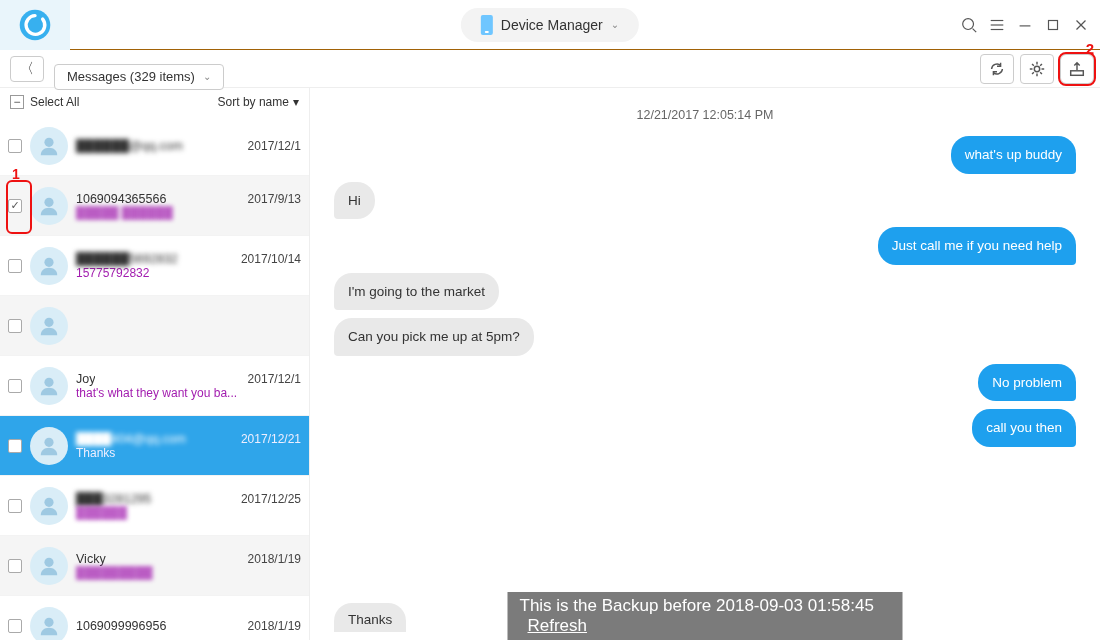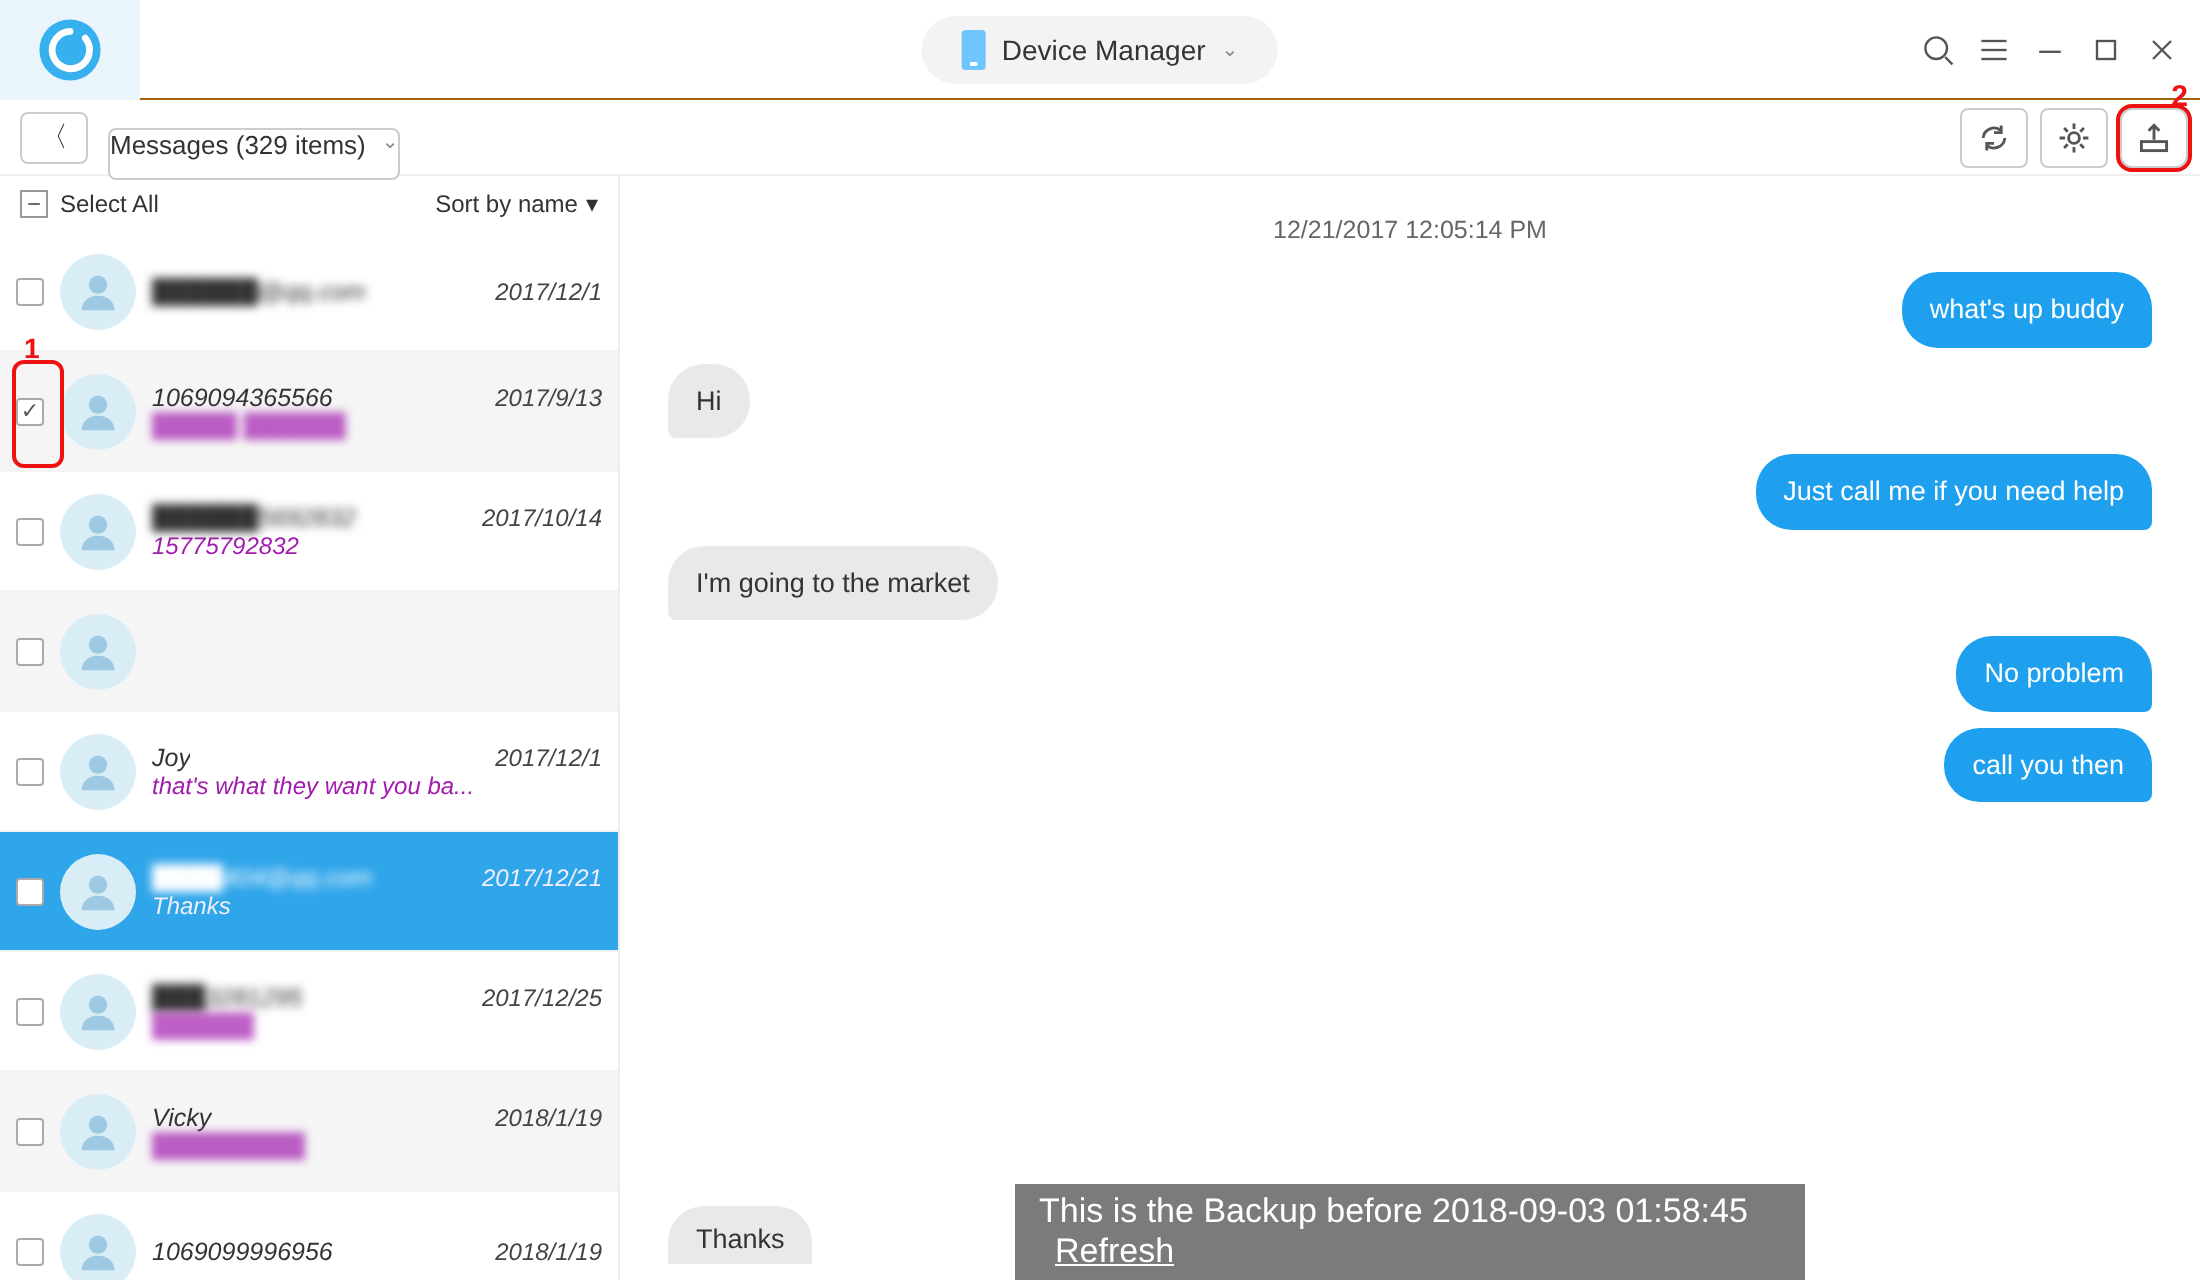"Messages (329 items)" .crumb { align-items: flex-start -> center; padding: 0 0 -> 0 12px }
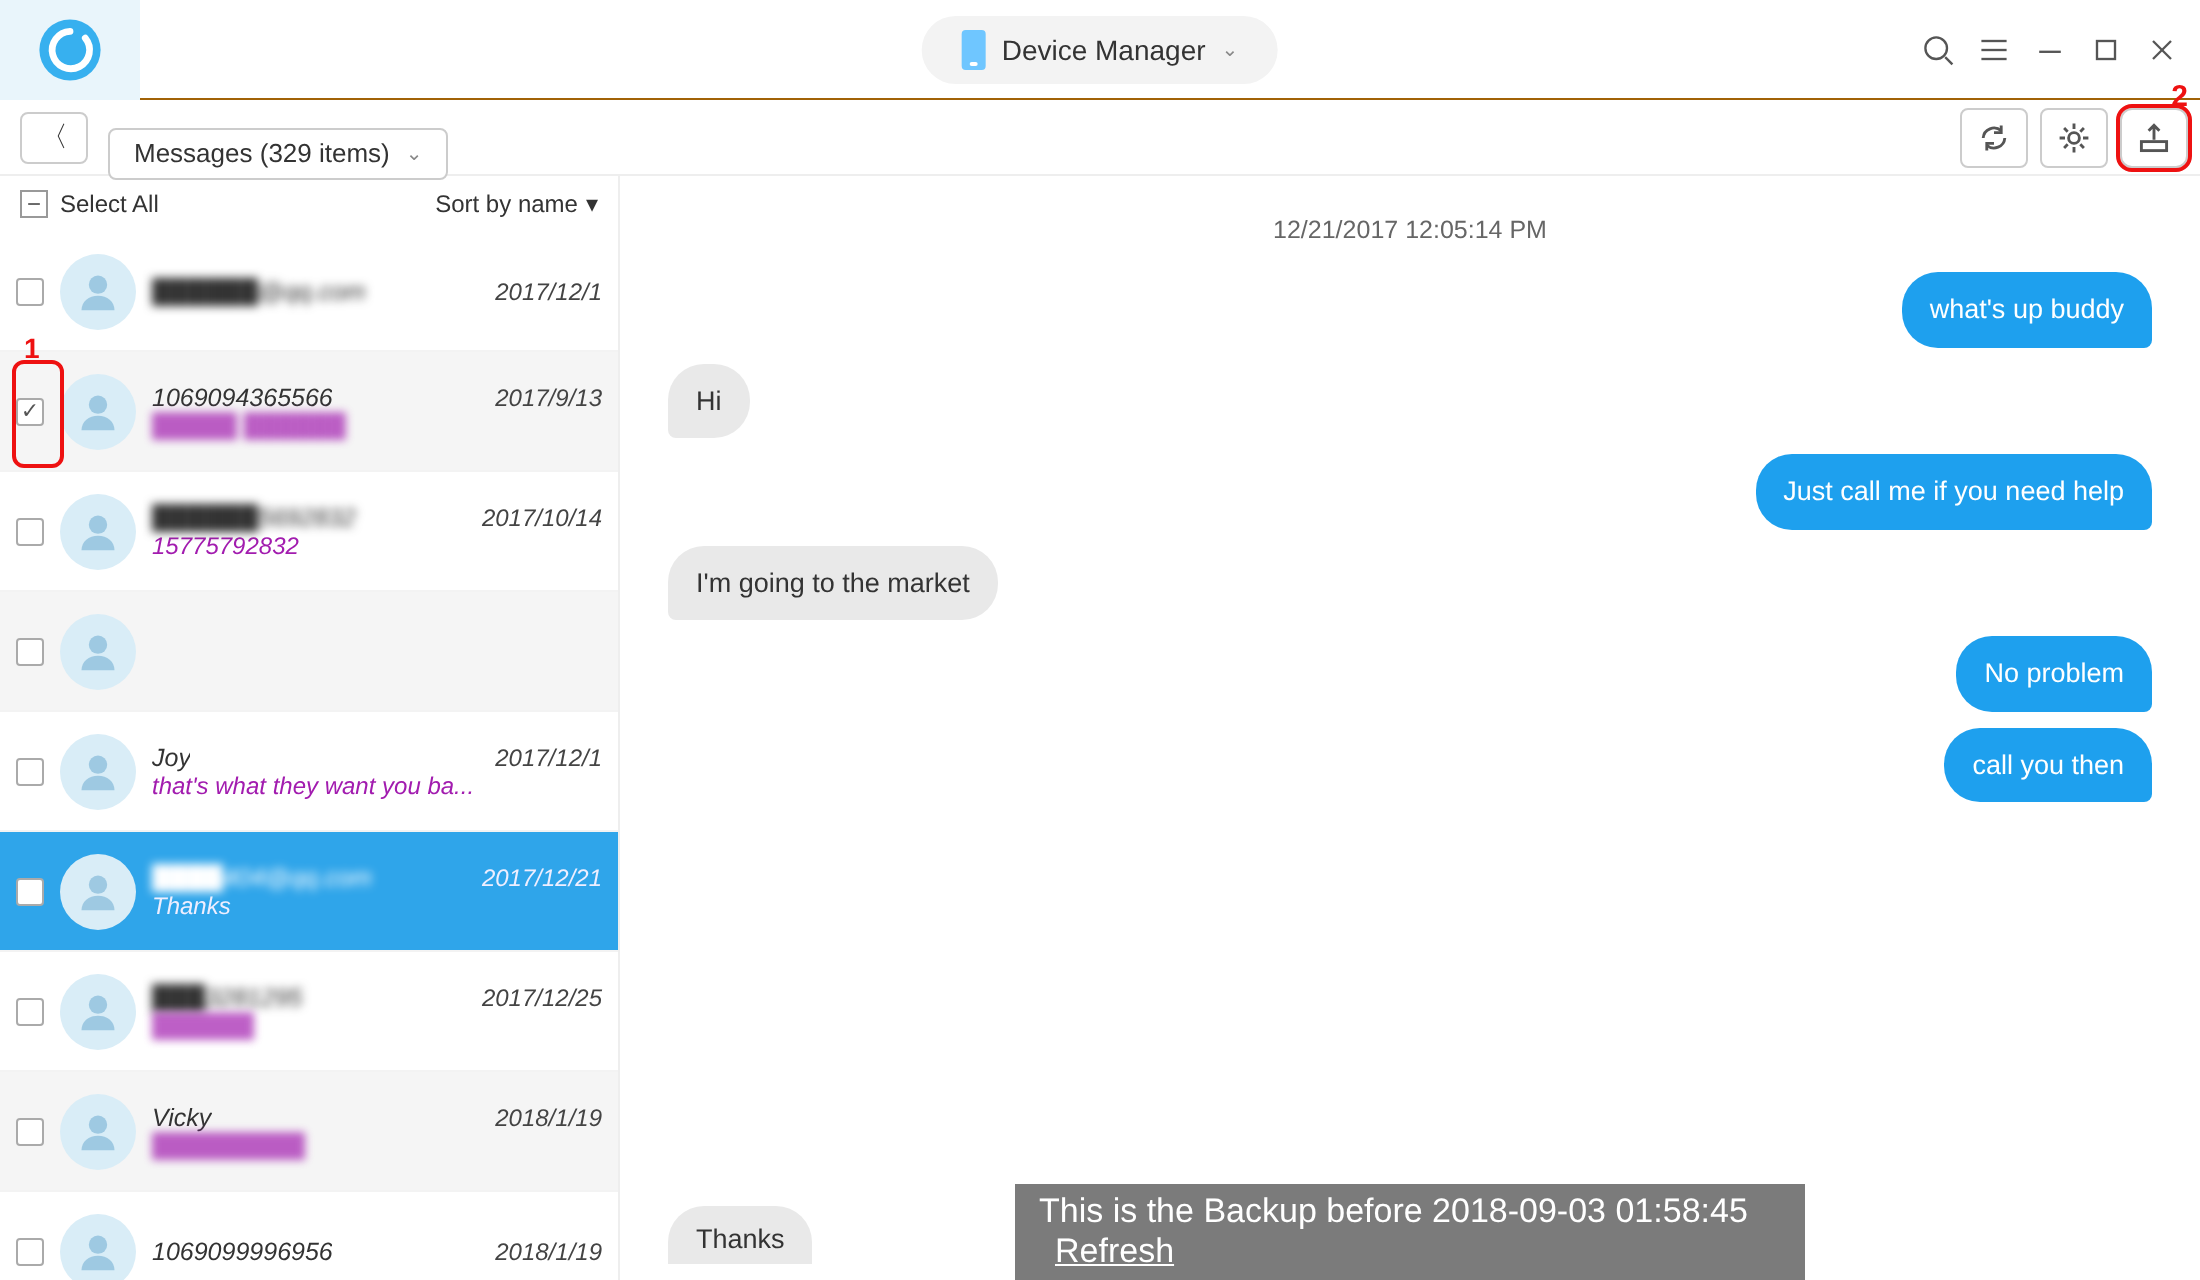"2017/12/1" .tmain { font-style: italic -> none }
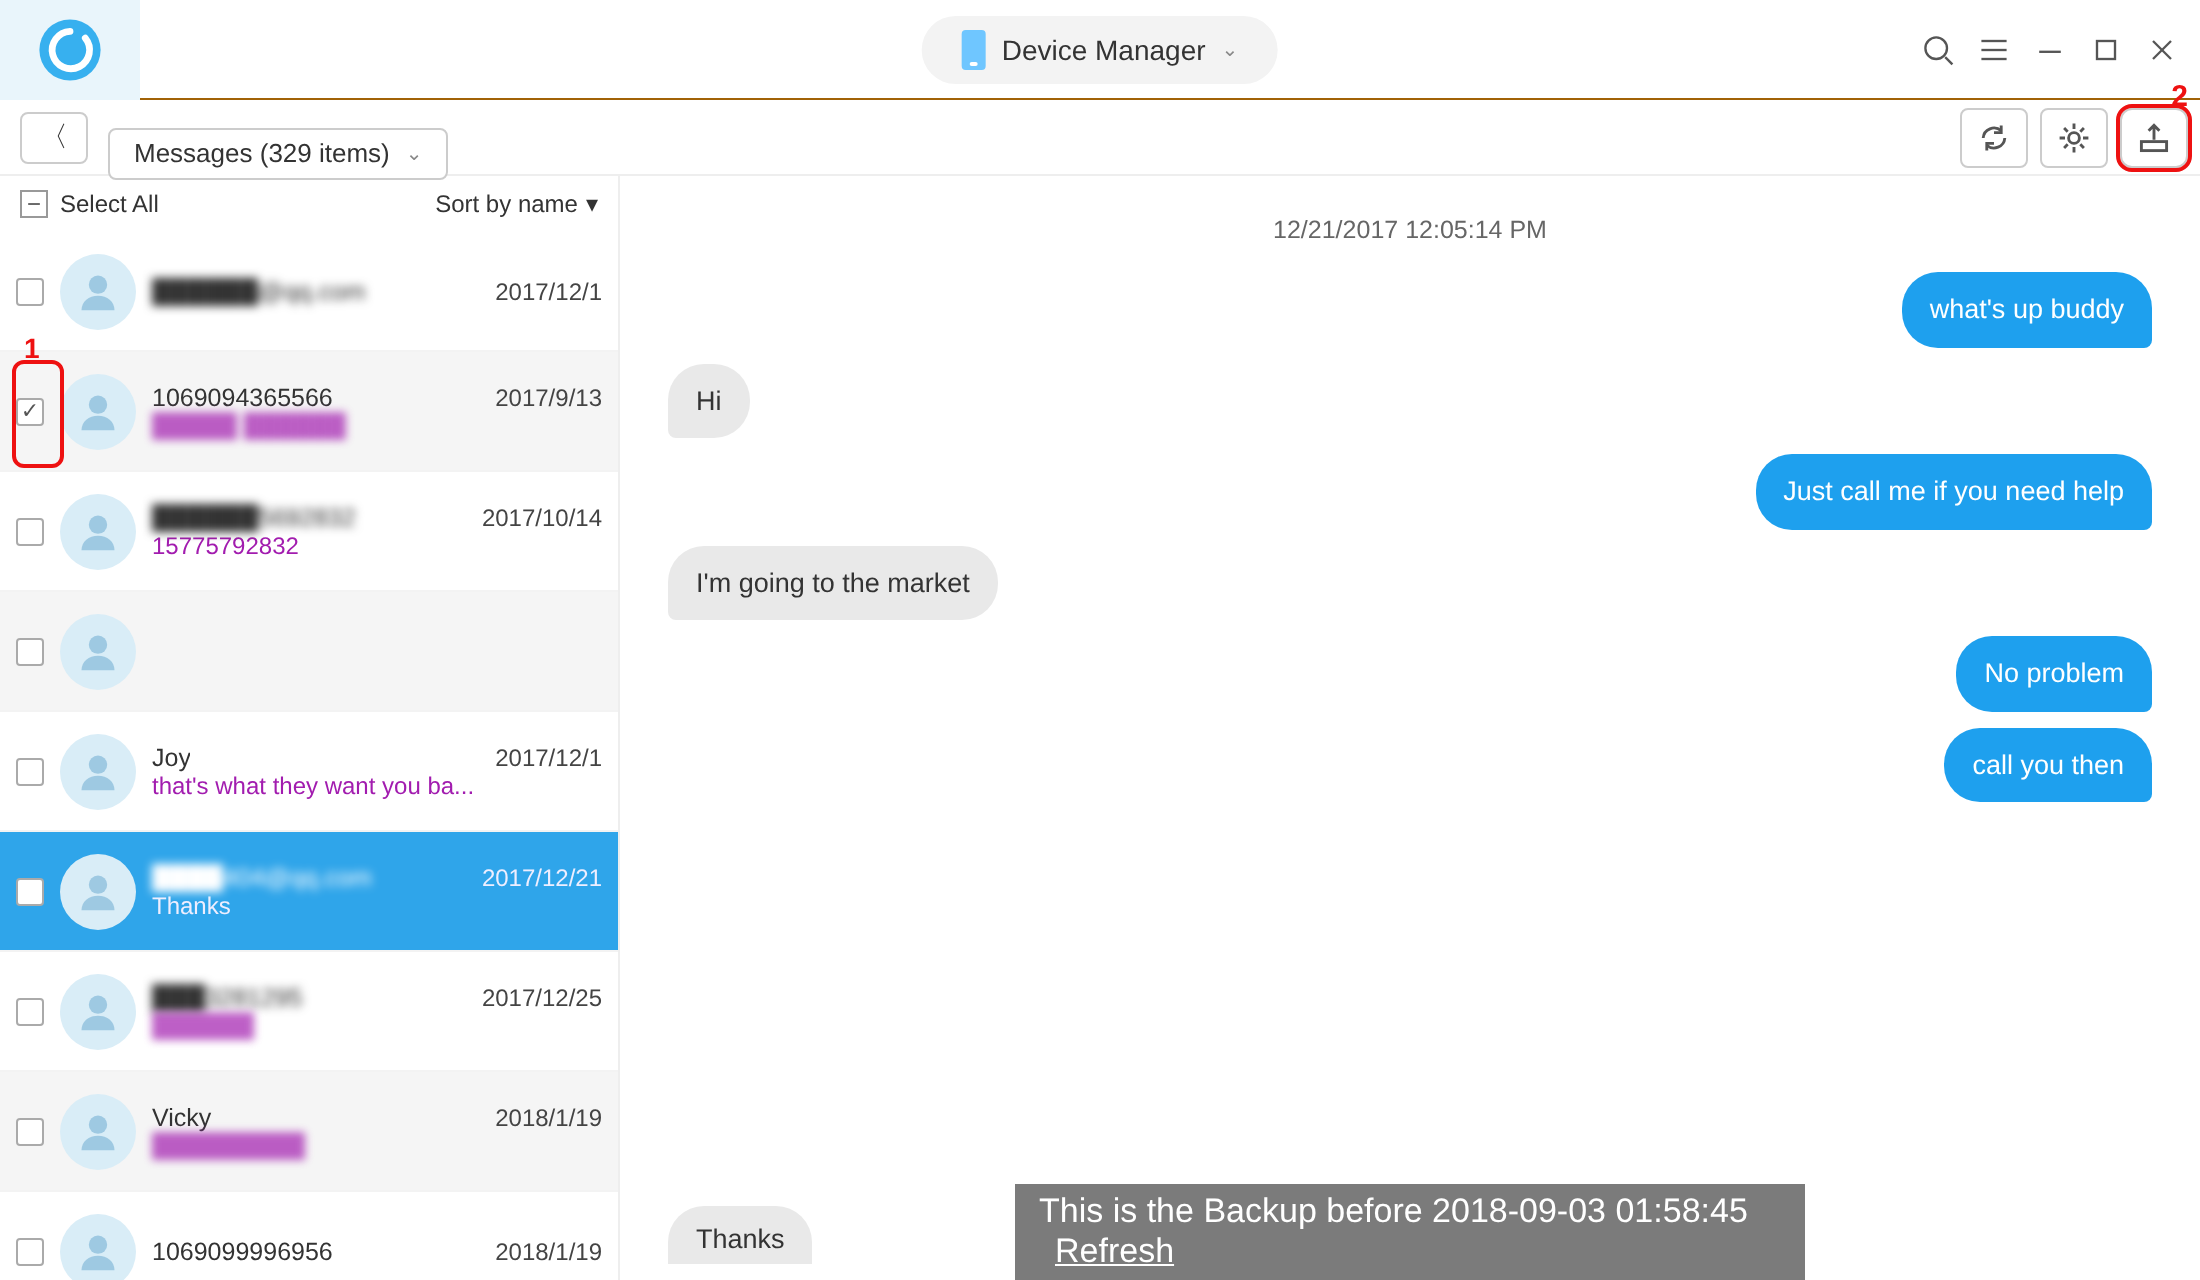"Can you pick me up" div.row { html: none -> <div> <div>Can you pick me up at 5pm?</div> </div> }
